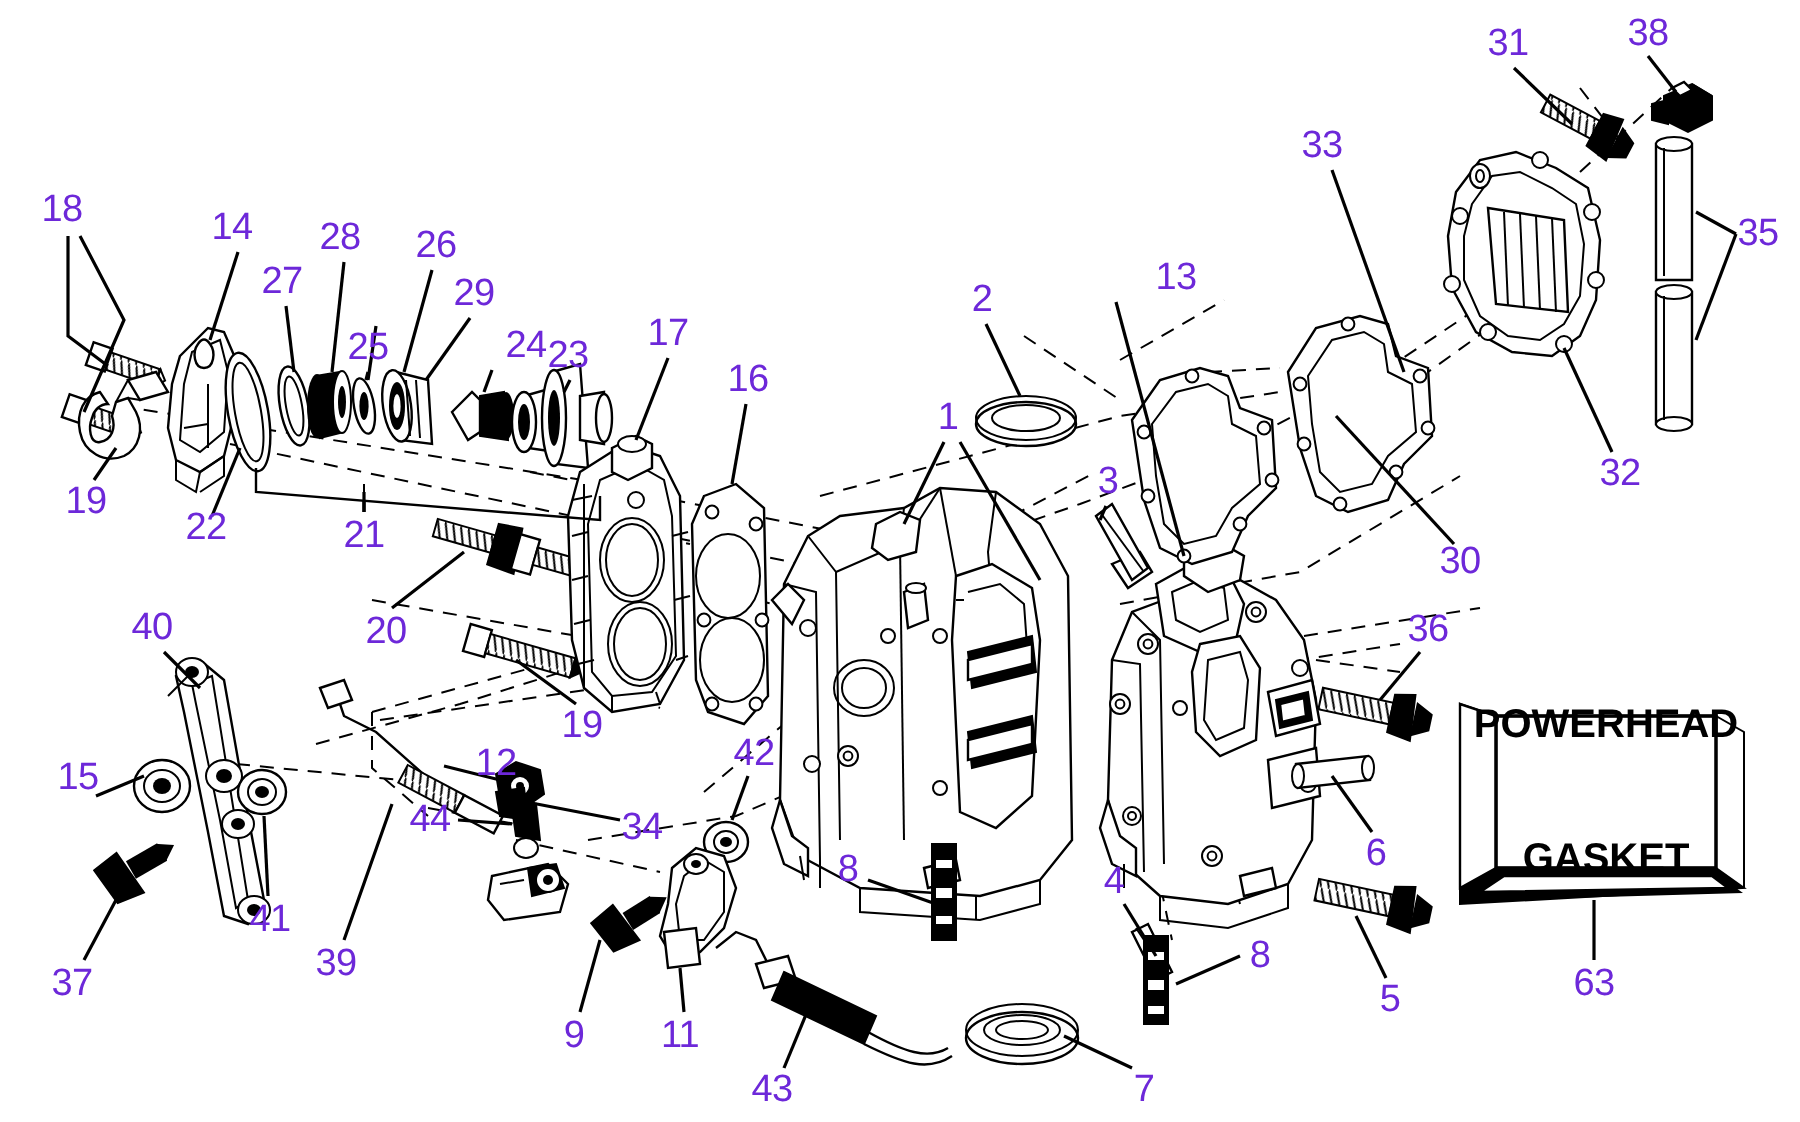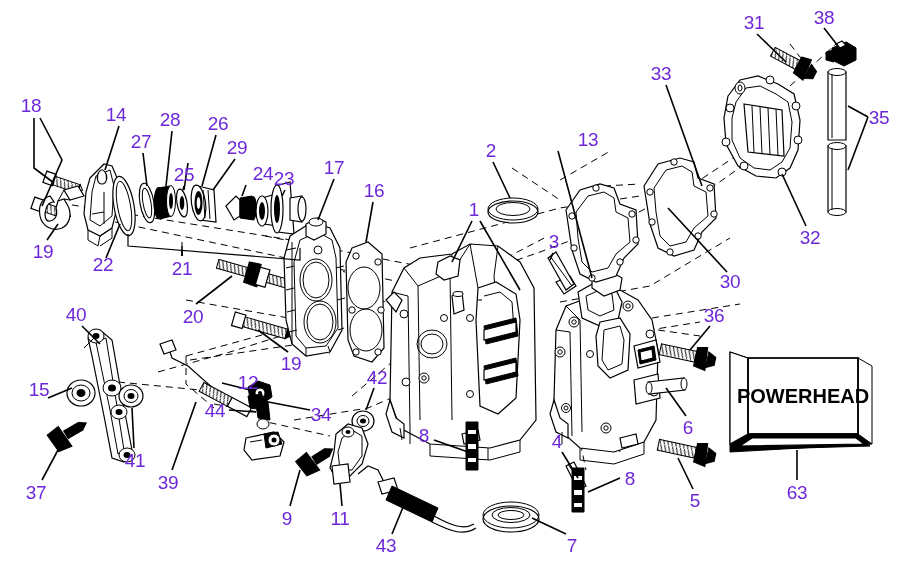"GASKET" div { html: none -> <div>GASKET</div> }
